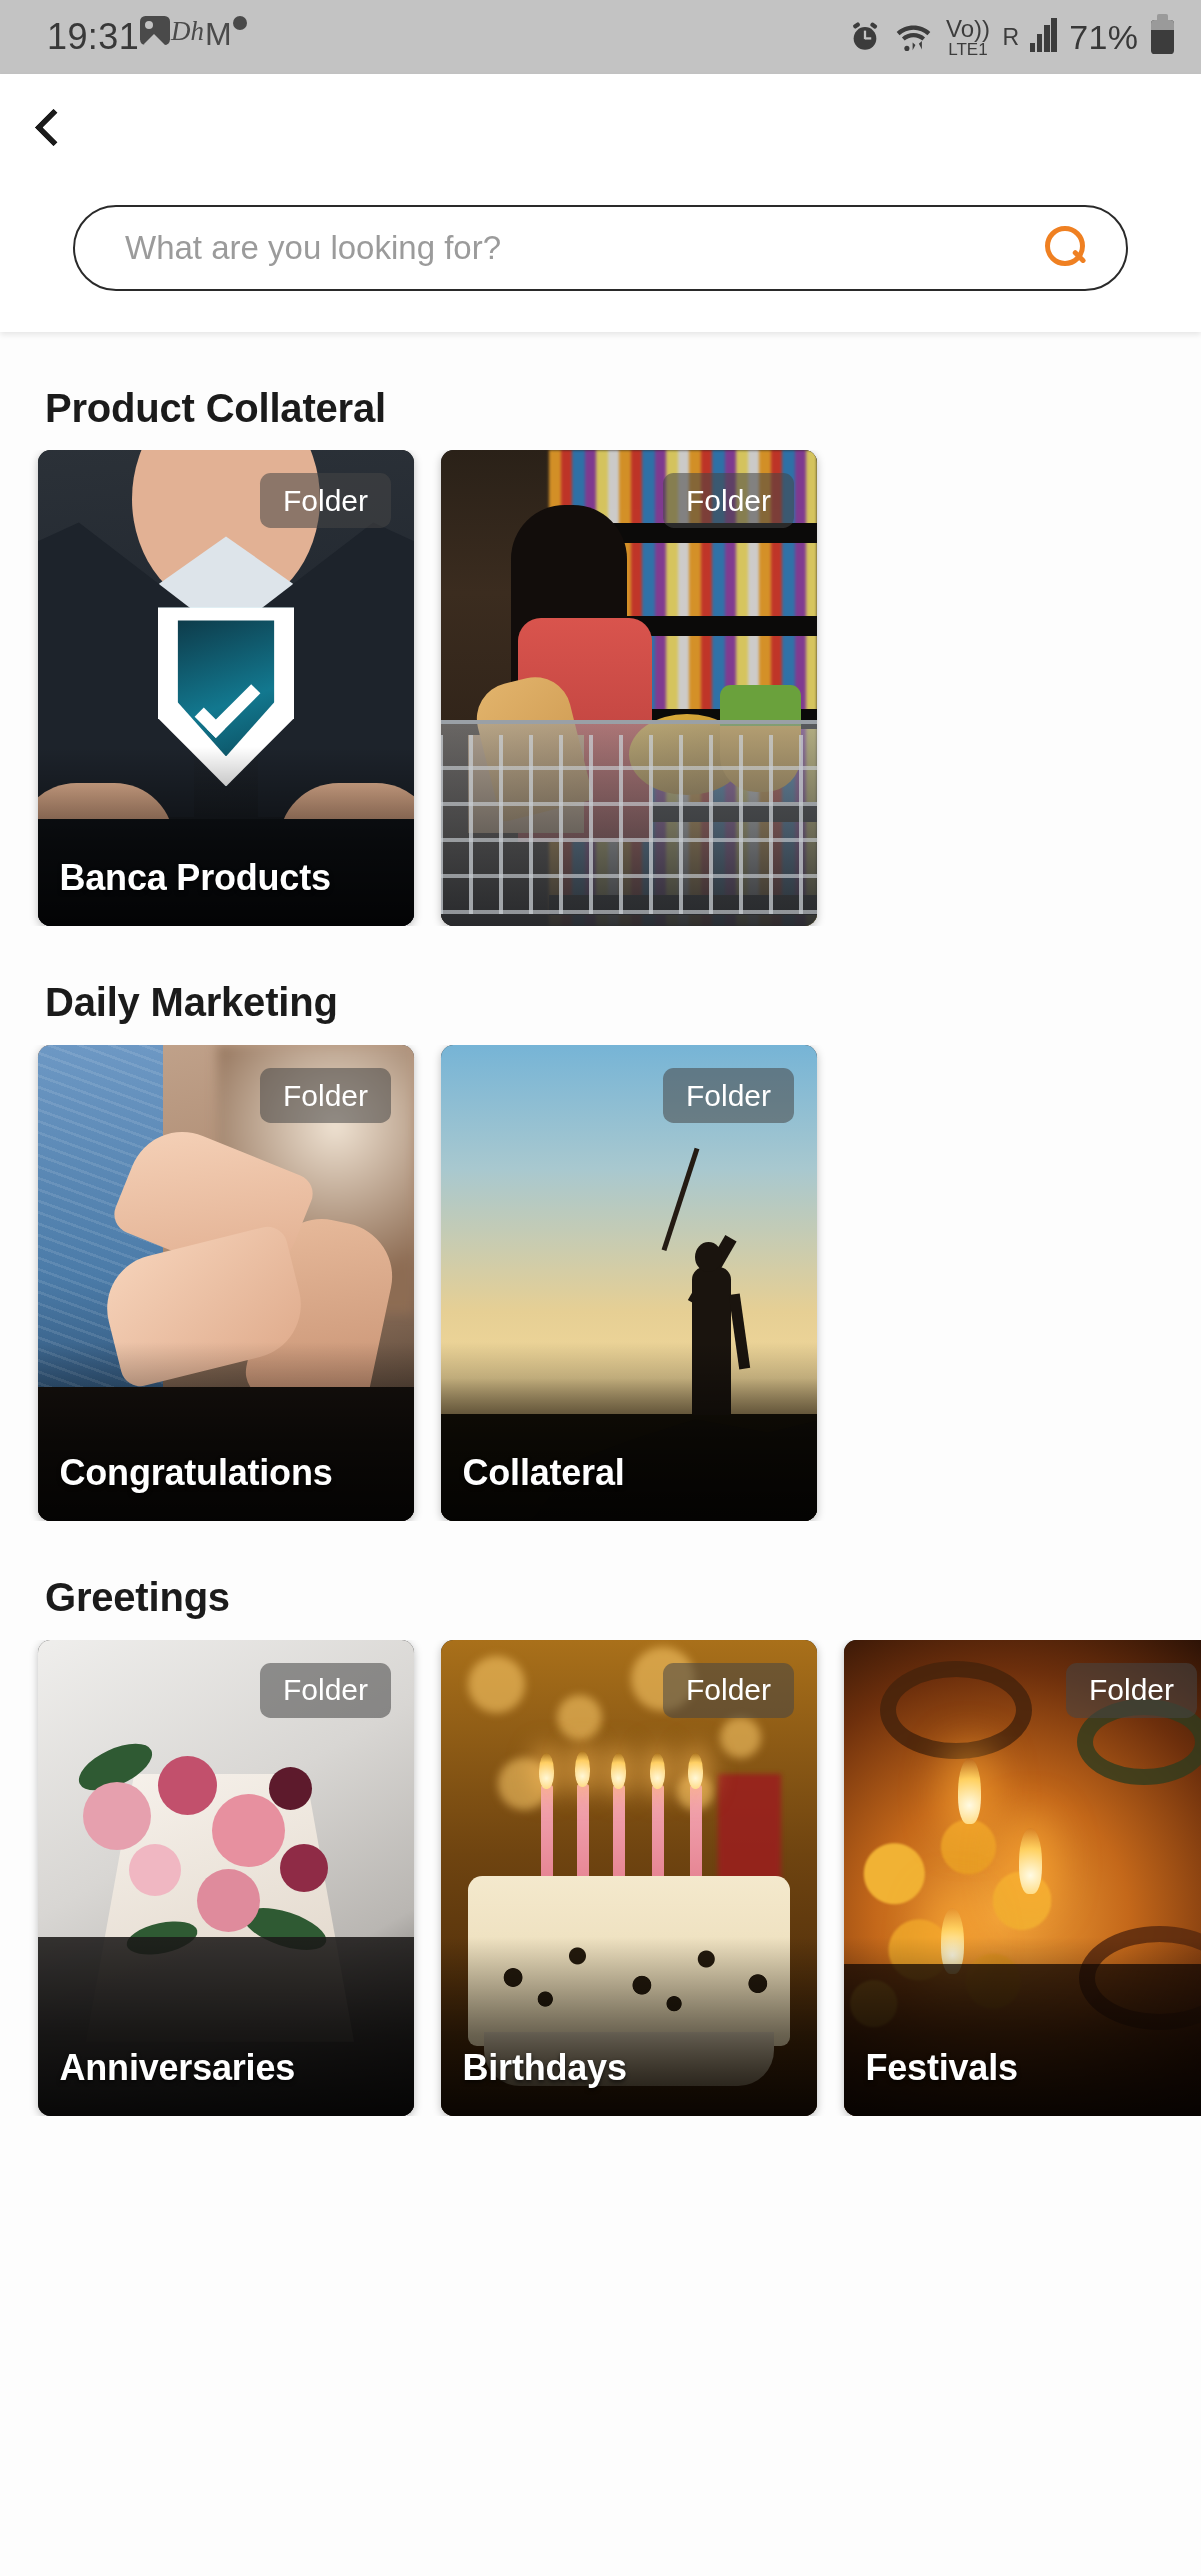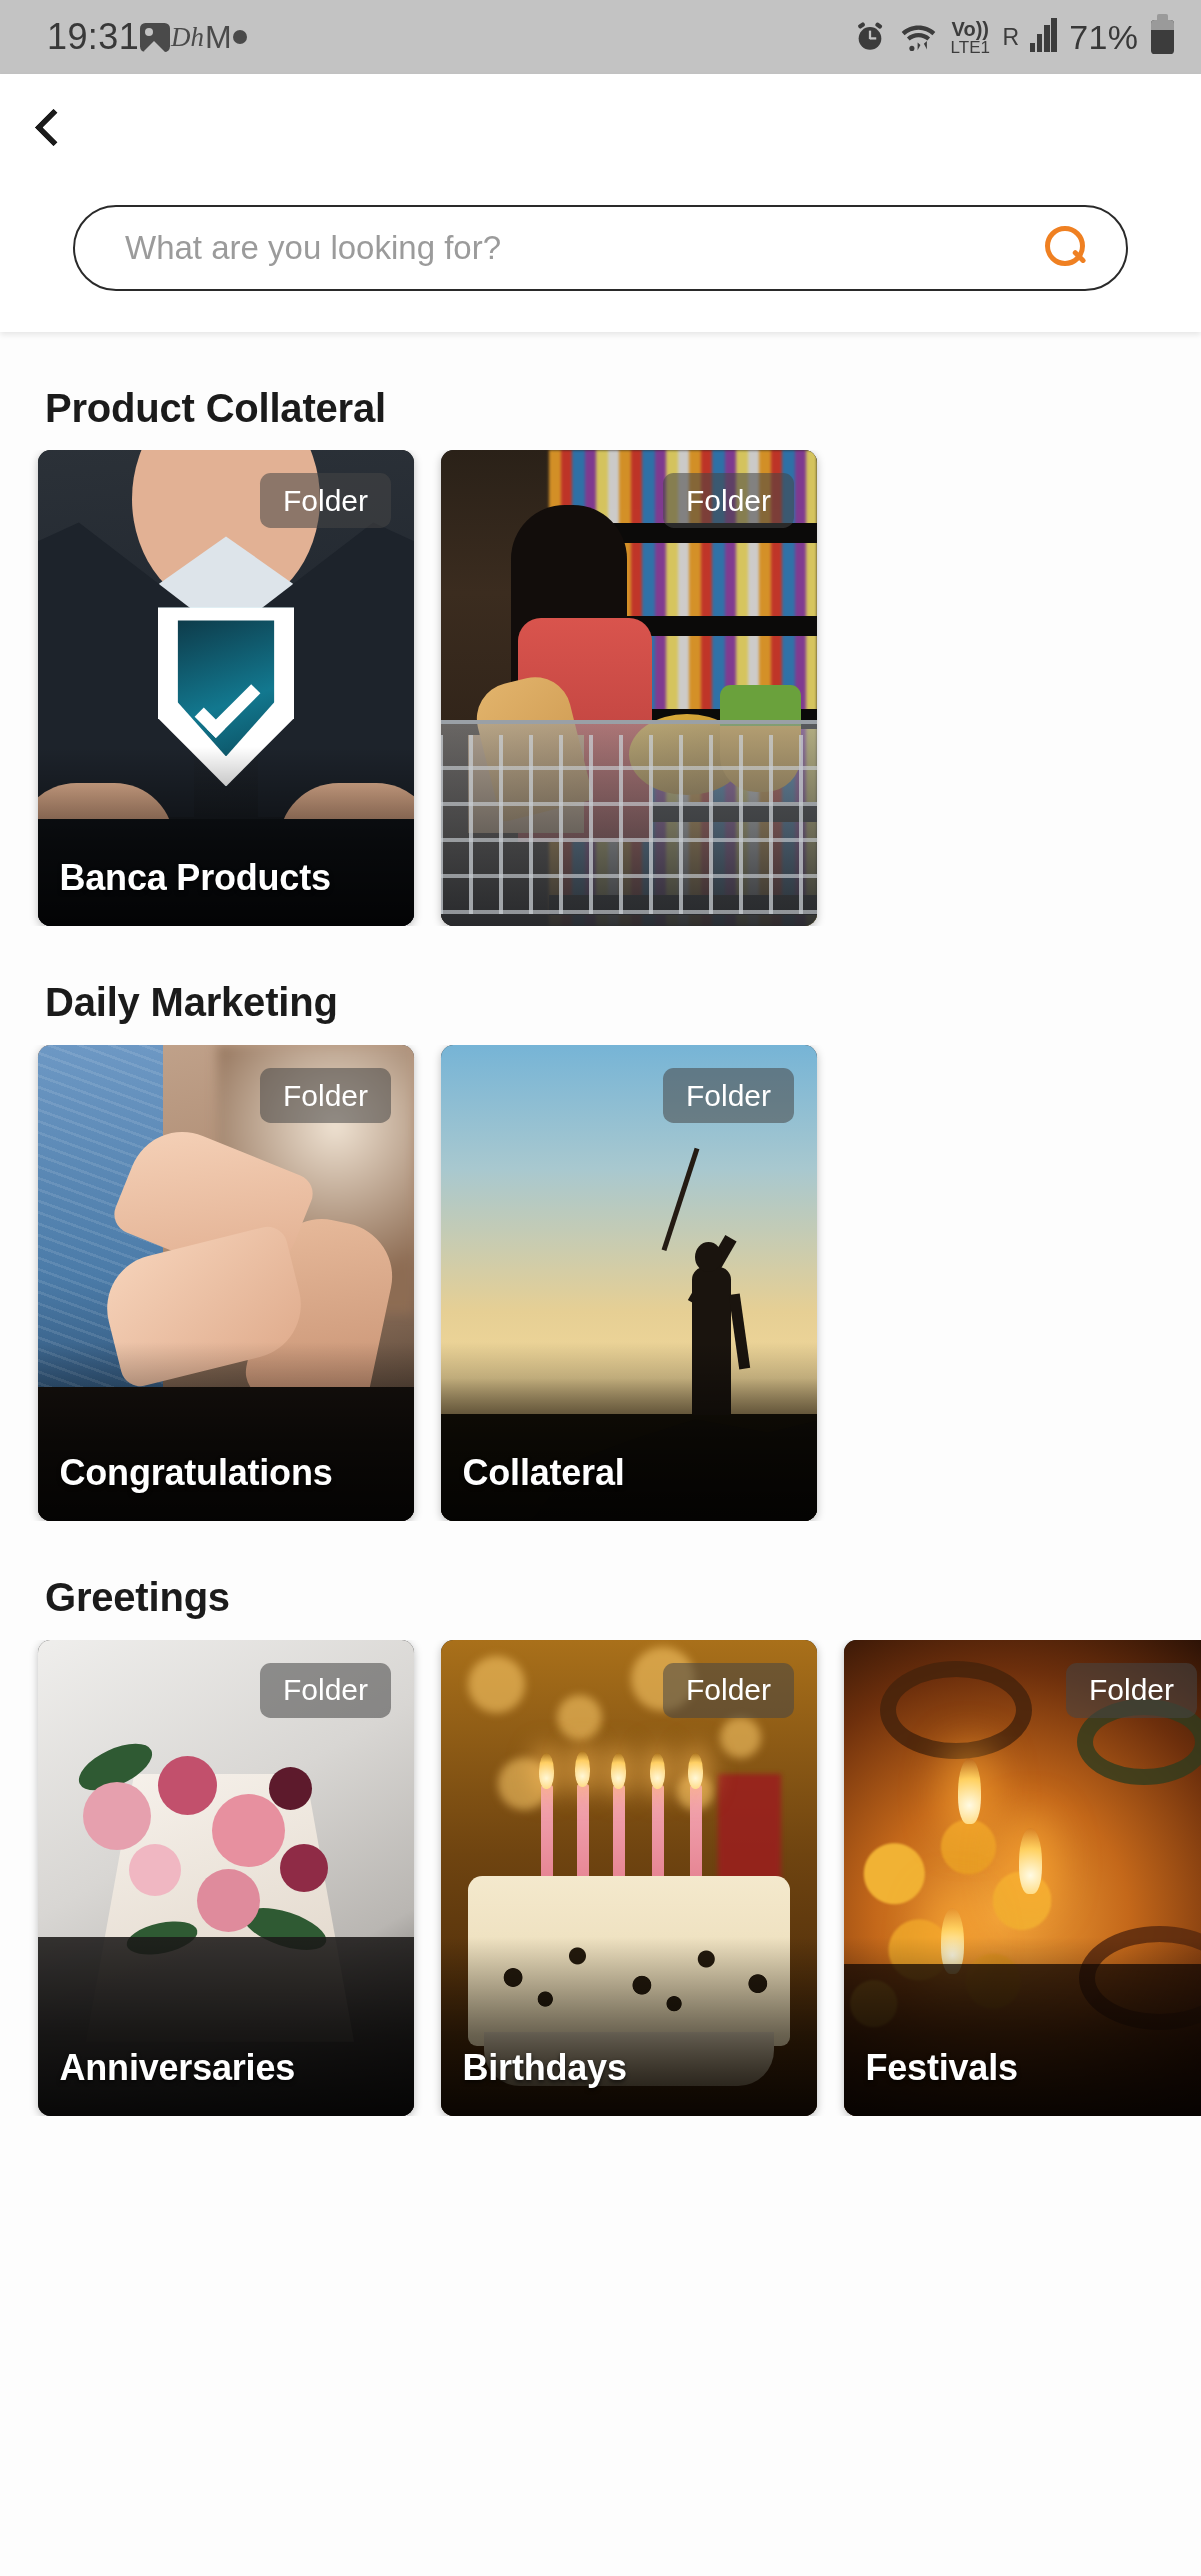"19:31" .sb-left { align-items: center -> none }
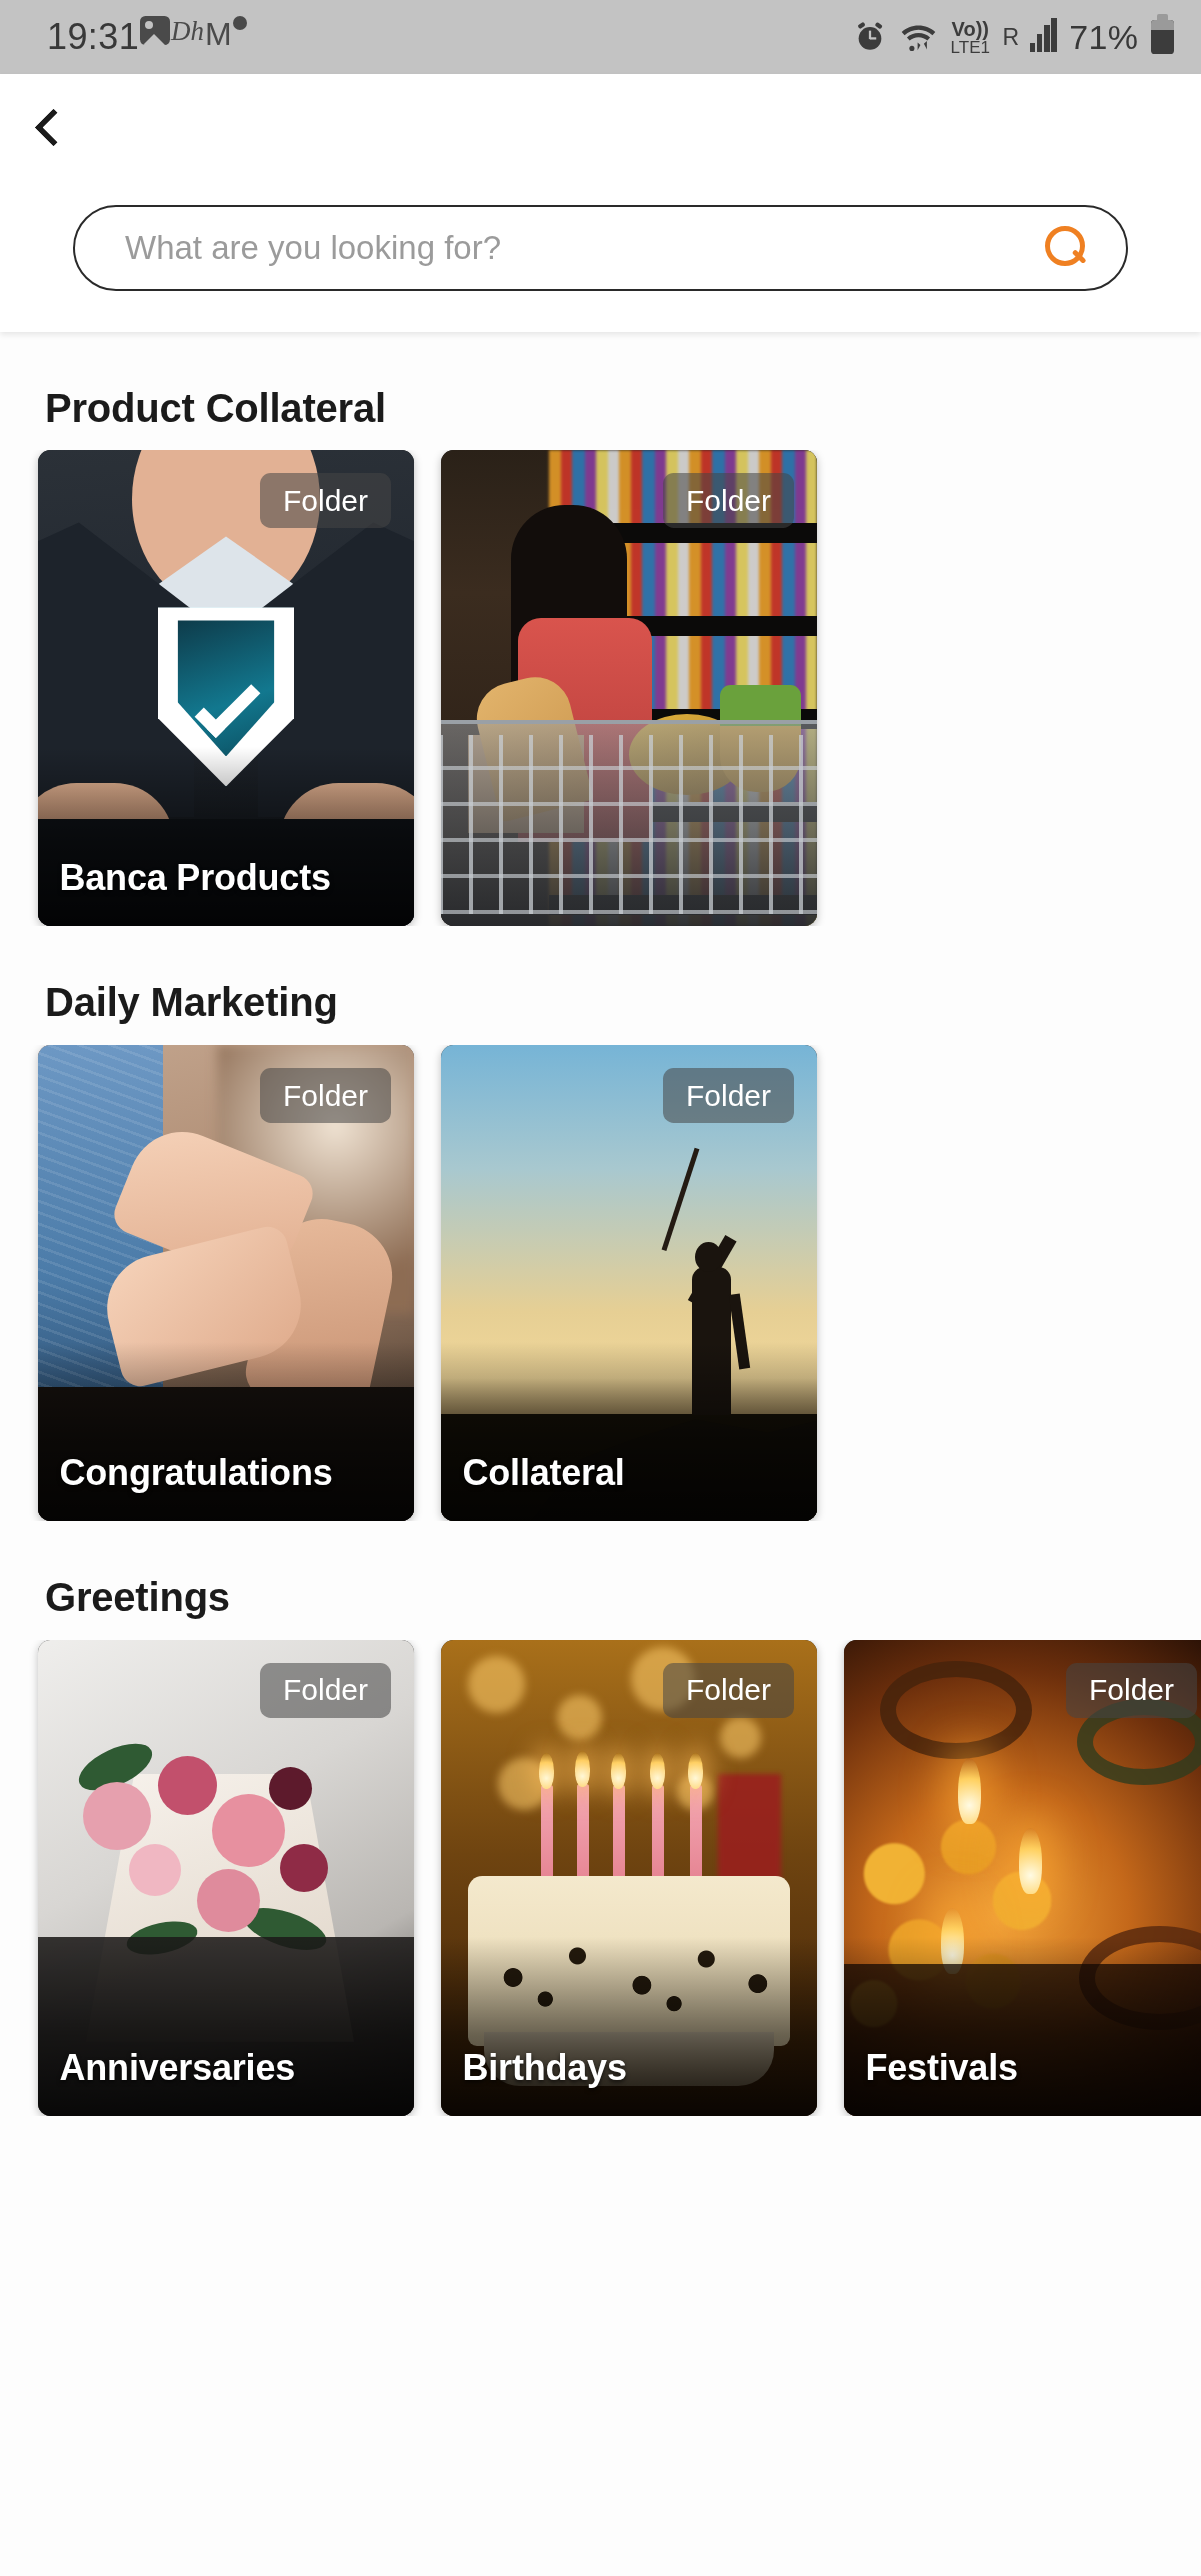"Vo))" .volte b { font-size: 20px -> 24px; font-weight: 700 -> 400 }
